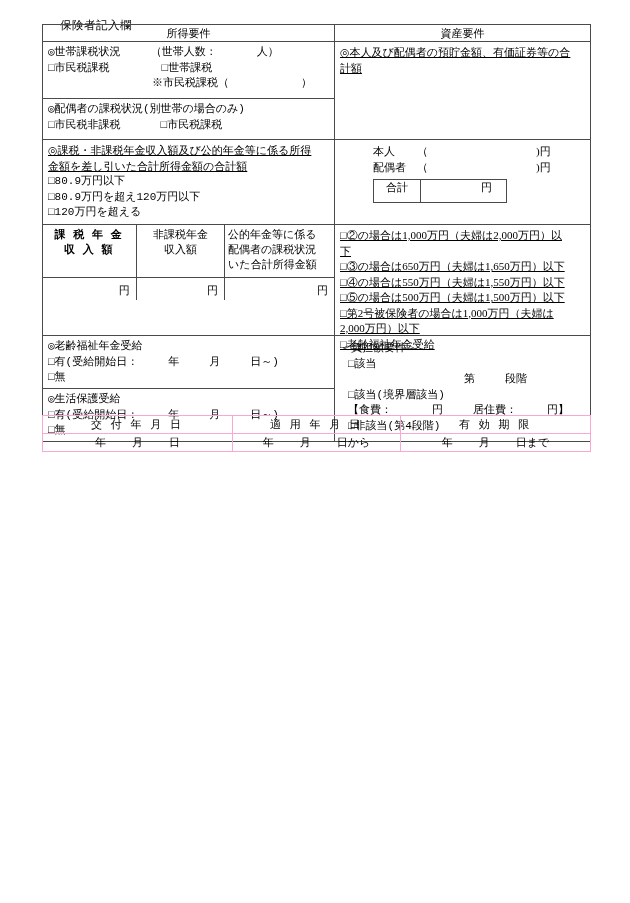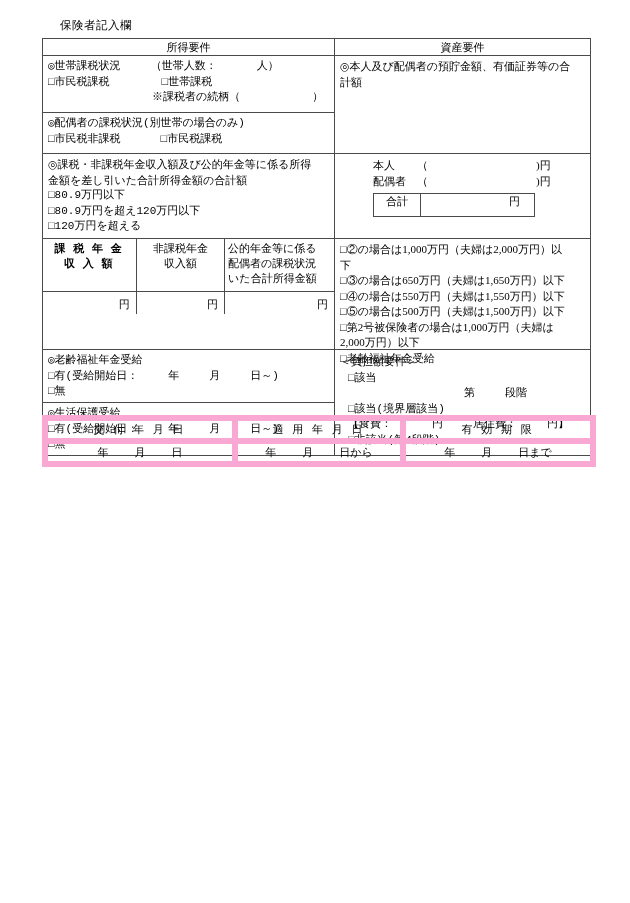"所得要件" .main-table { top: 38px -> 24px }
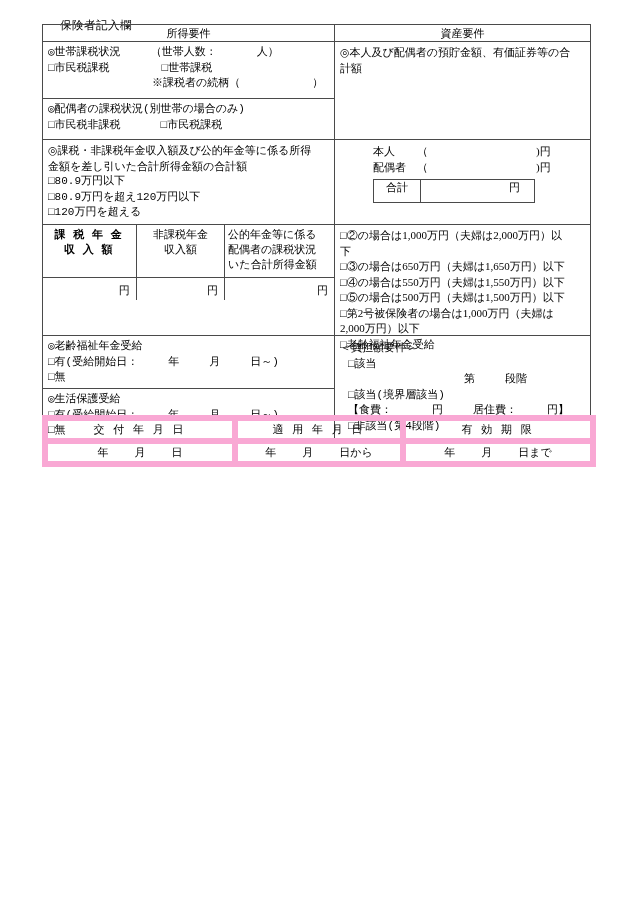"◎本人及び配偶者の預貯金額、有価証券等の合" .cellbox .ln2 { text-decoration: none -> underline }
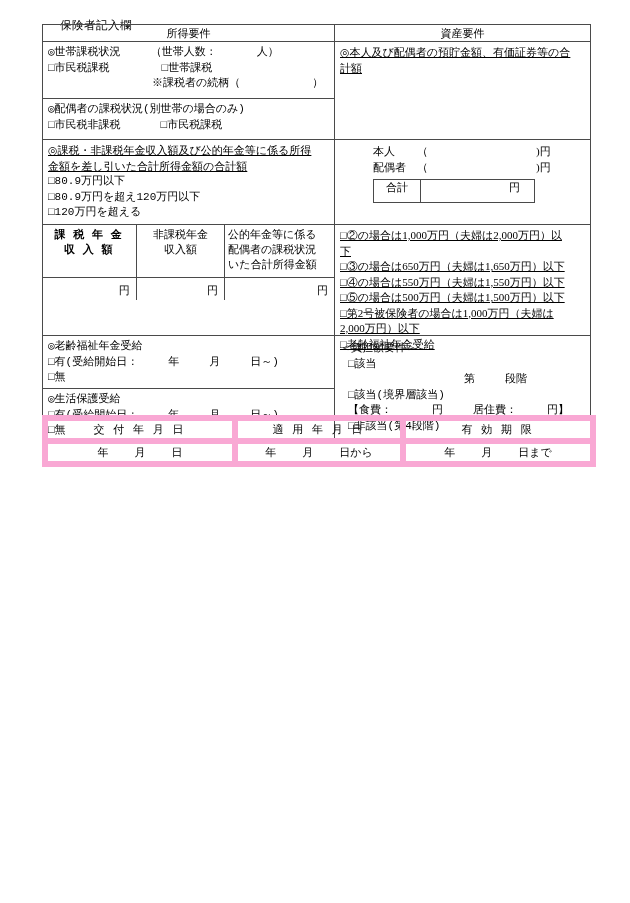"※課税者の続柄（" span { text: 課税者の続柄 -> 市民税課税 }
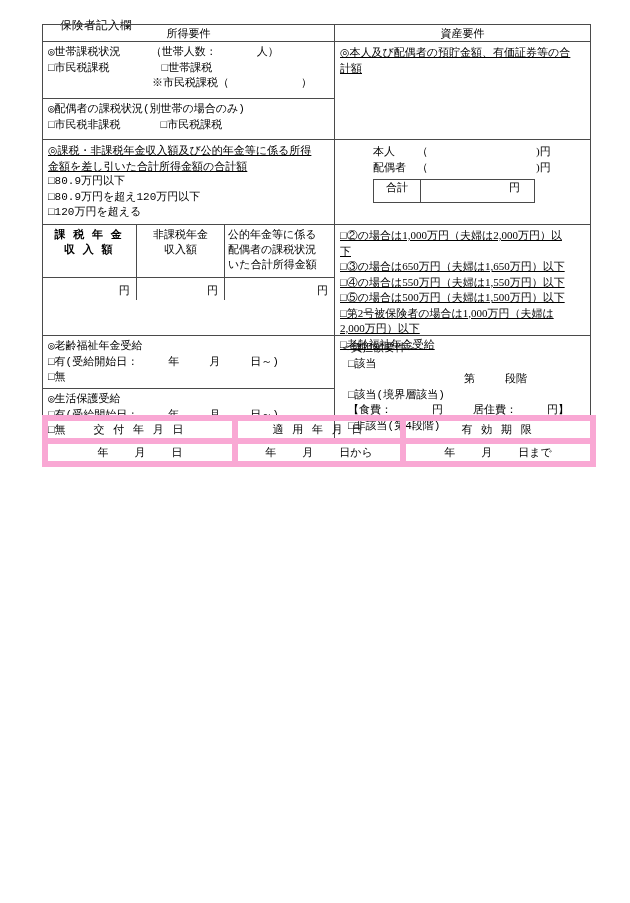"合計" .total-box { width: 162px -> 134px }
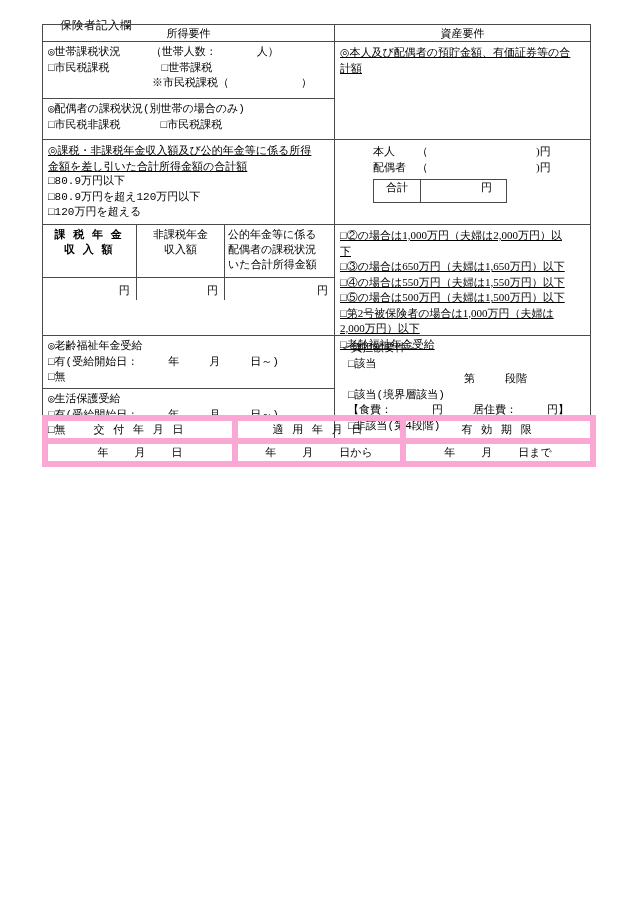"交 付 年 月 日" .date-table td { border: 6px solid #f9a8d4 -> 1px solid #f9a8d4 }
